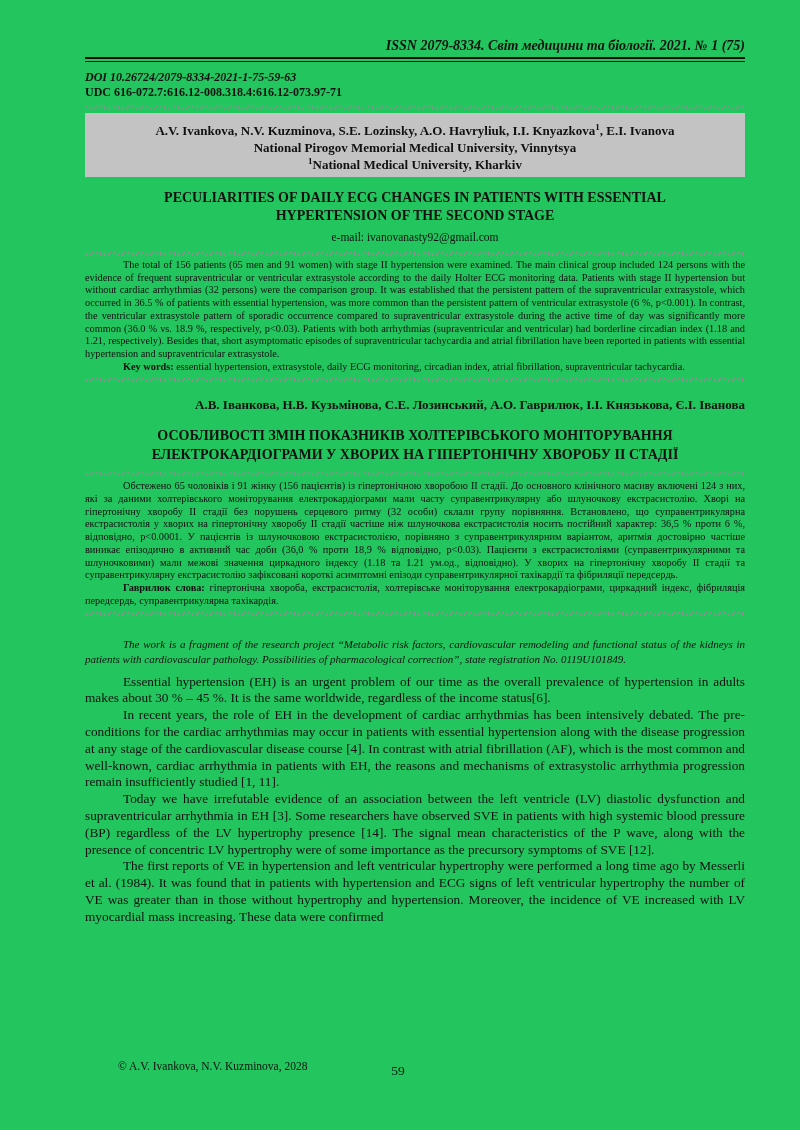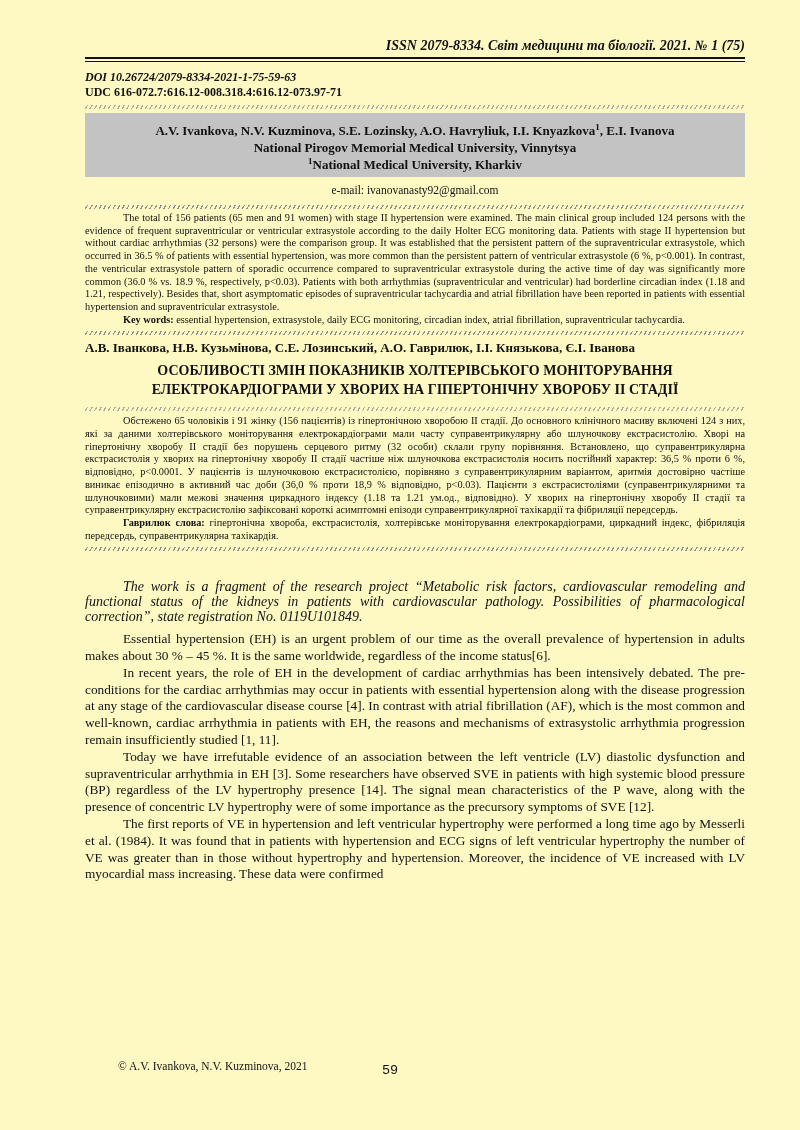"ISSN 2079-8334. Світ медицини та" .page { background: #fef9c3 -> #22c55e }
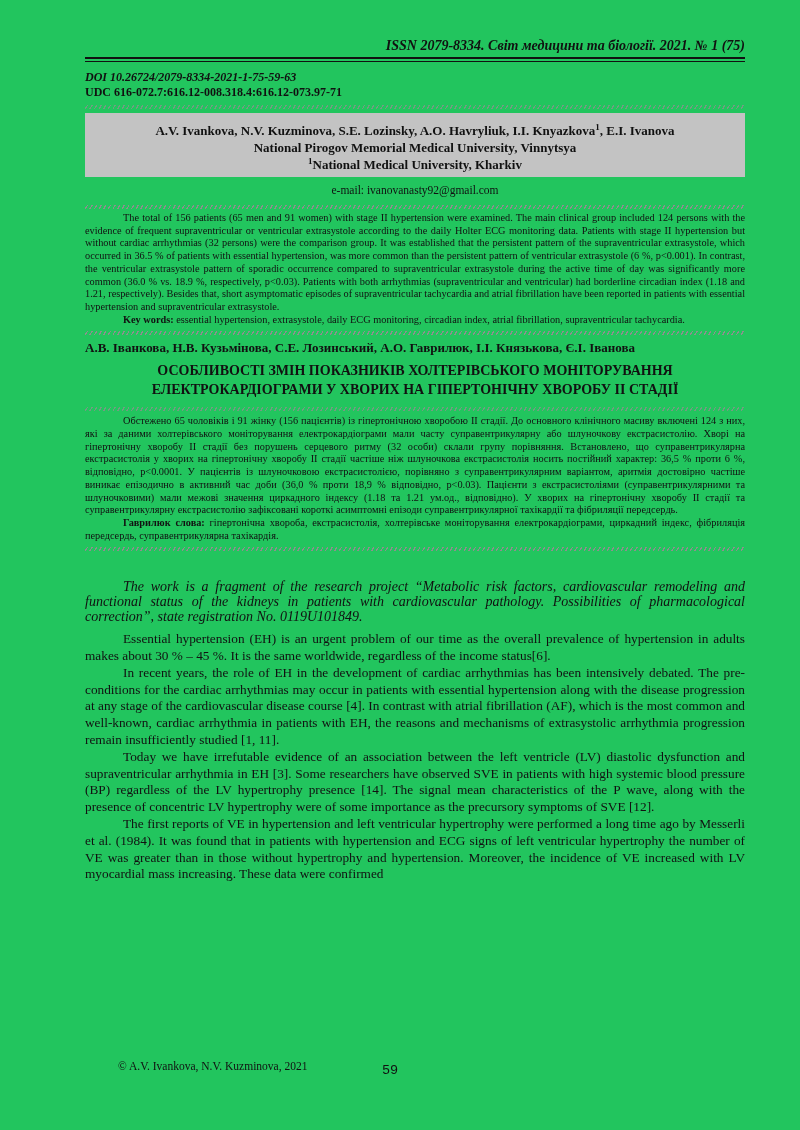"PECULIARITIES OF DAILY ECG CHANGES" div.title-en { html: none -> <div>PECULIARITIES OF DAILY ECG CHANGES IN PATIENTS WITH ESSENTIAL HYPERTENSION OF THE SECOND STAGE</div> }
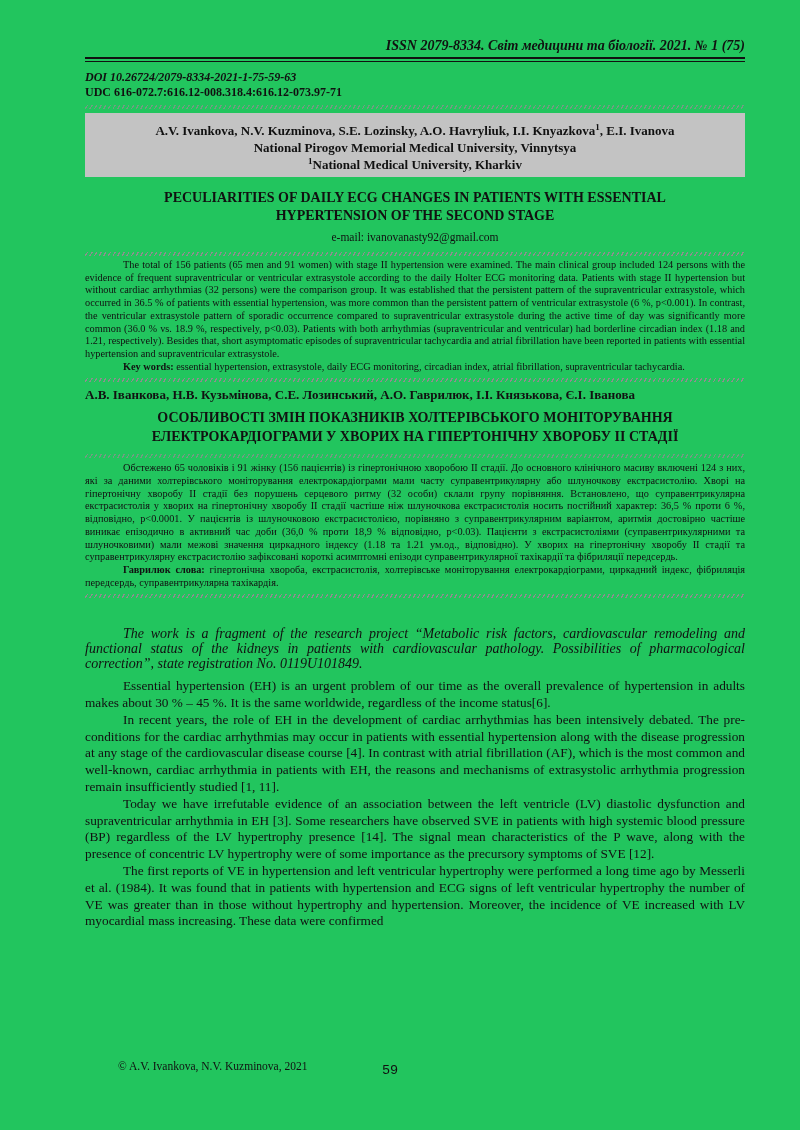"А.В. Іванкова, Н.В. Кузьмінова, С.Е." .authors-ua { margin-top: 4px -> 14px; text-align: left -> right }
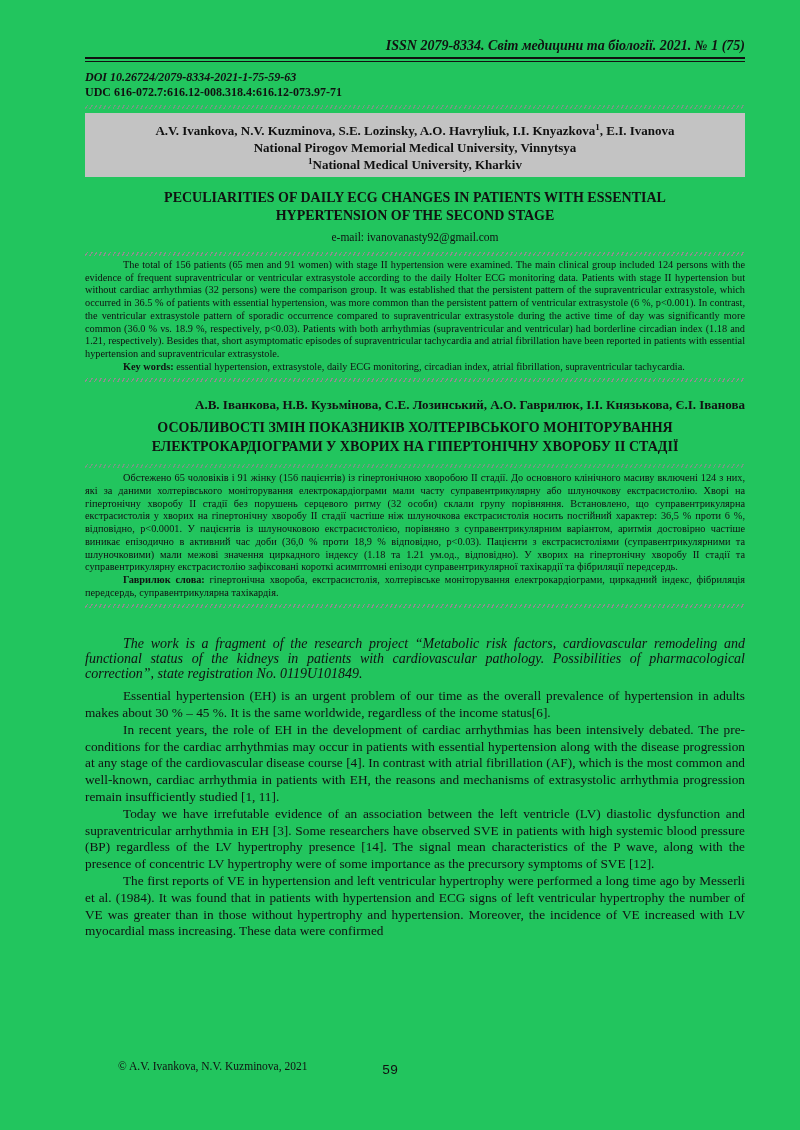"ОСОБЛИВОСТІ ЗМІН ПОКАЗНИКІВ" .title-ua { margin: 5px auto 0 -> 13px auto 0 }
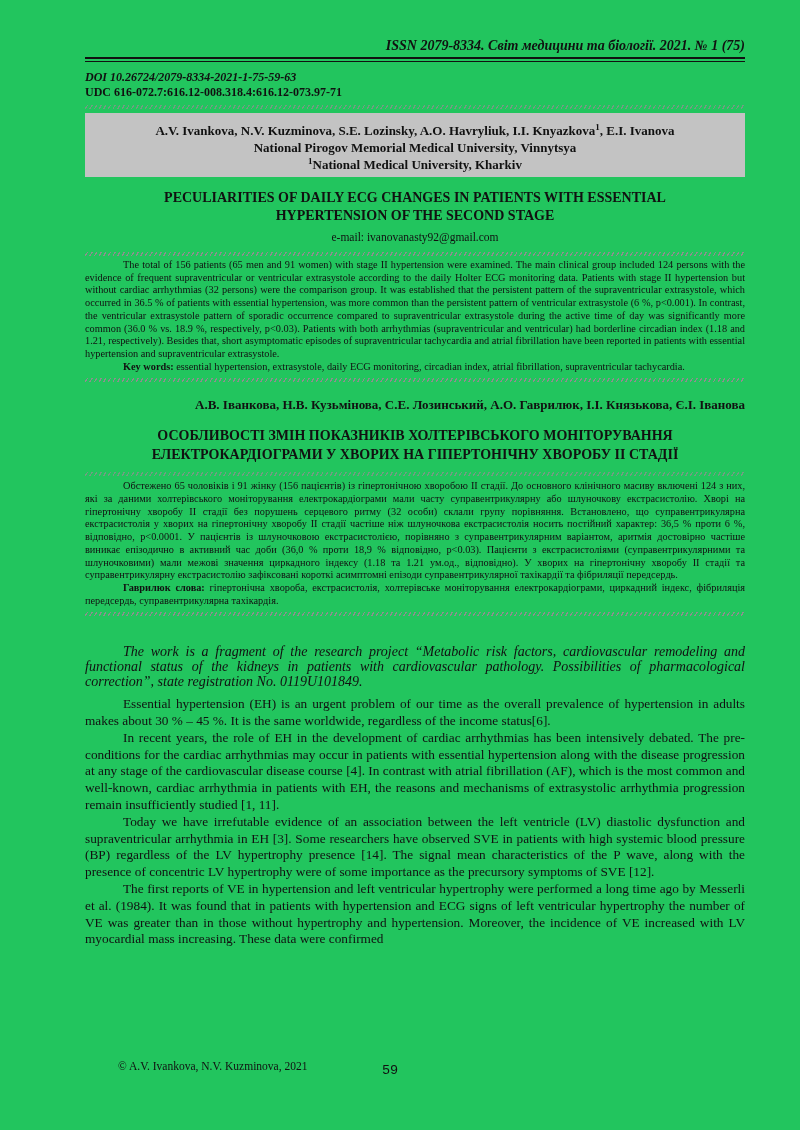"The work is a fragment" .project-note { font-size: 14px -> 11px; margin-top: 29px -> 21px }
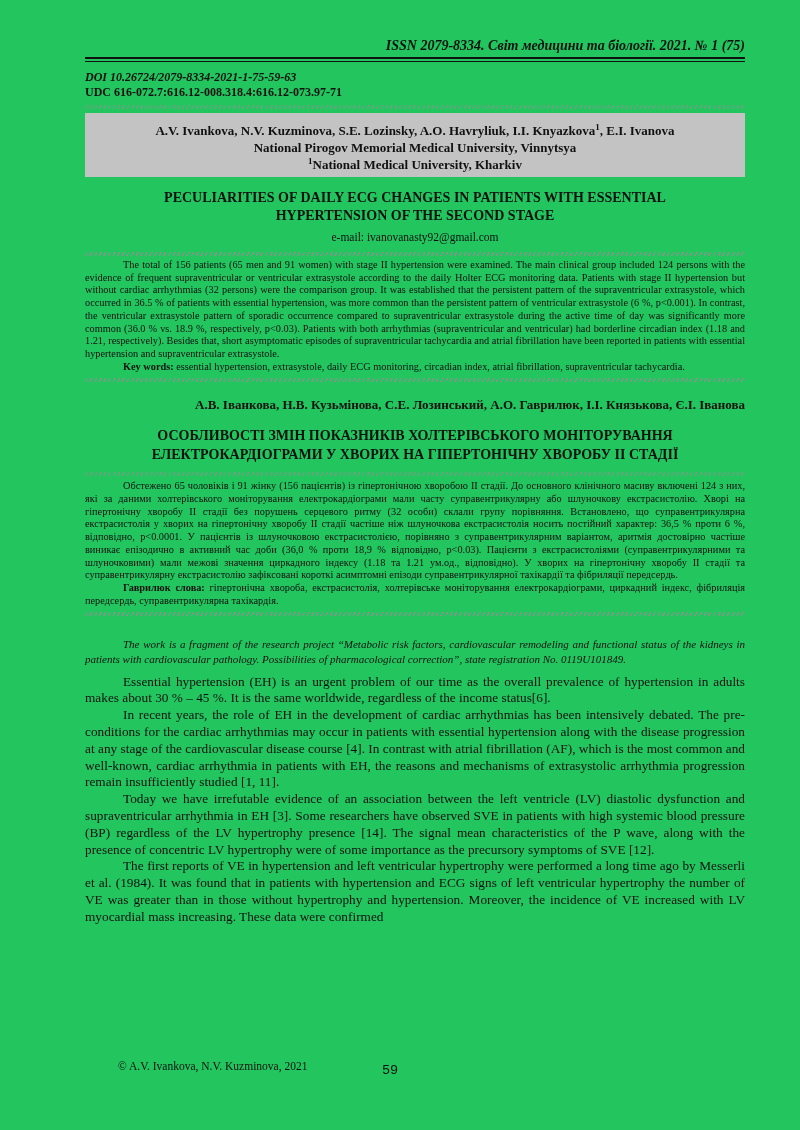"© A.V. Ivankova, N.V. Kuzminova," div.footer-copyright { text: 2021 -> 2028 }
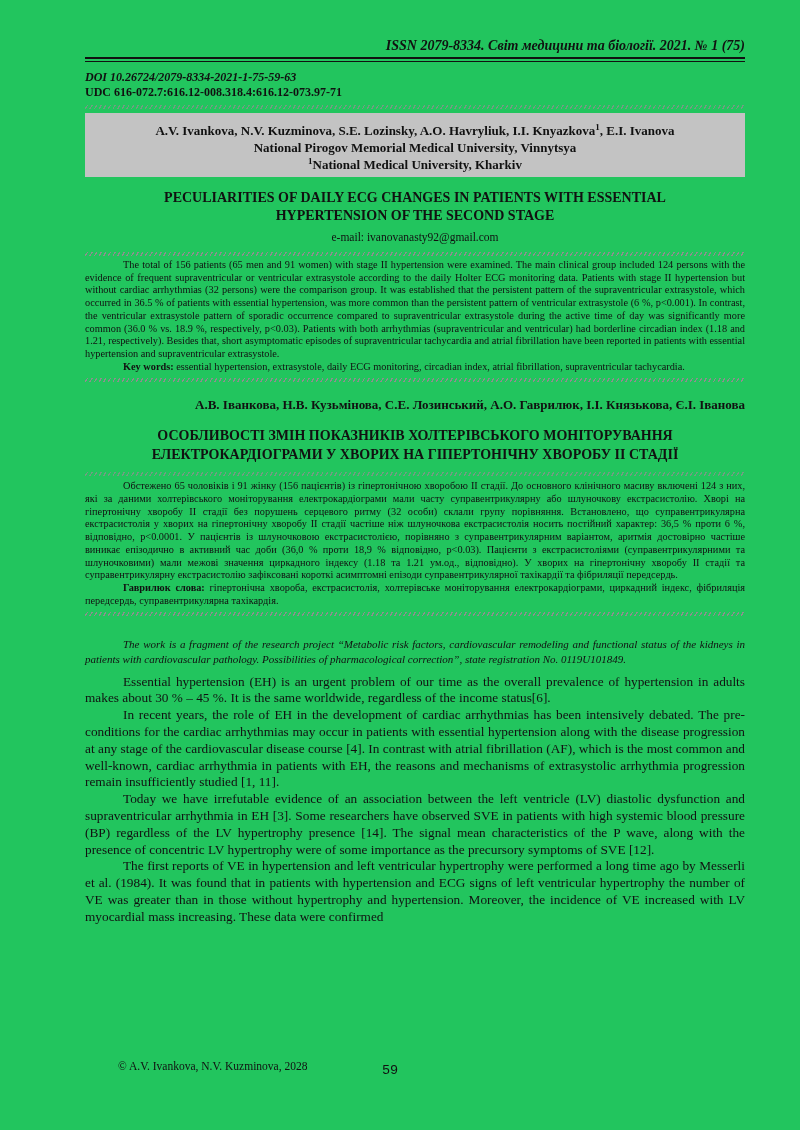"59" .footer-page-number { font-family: Liberation Mono, monospace -> none; left: 0 -> 8px }
